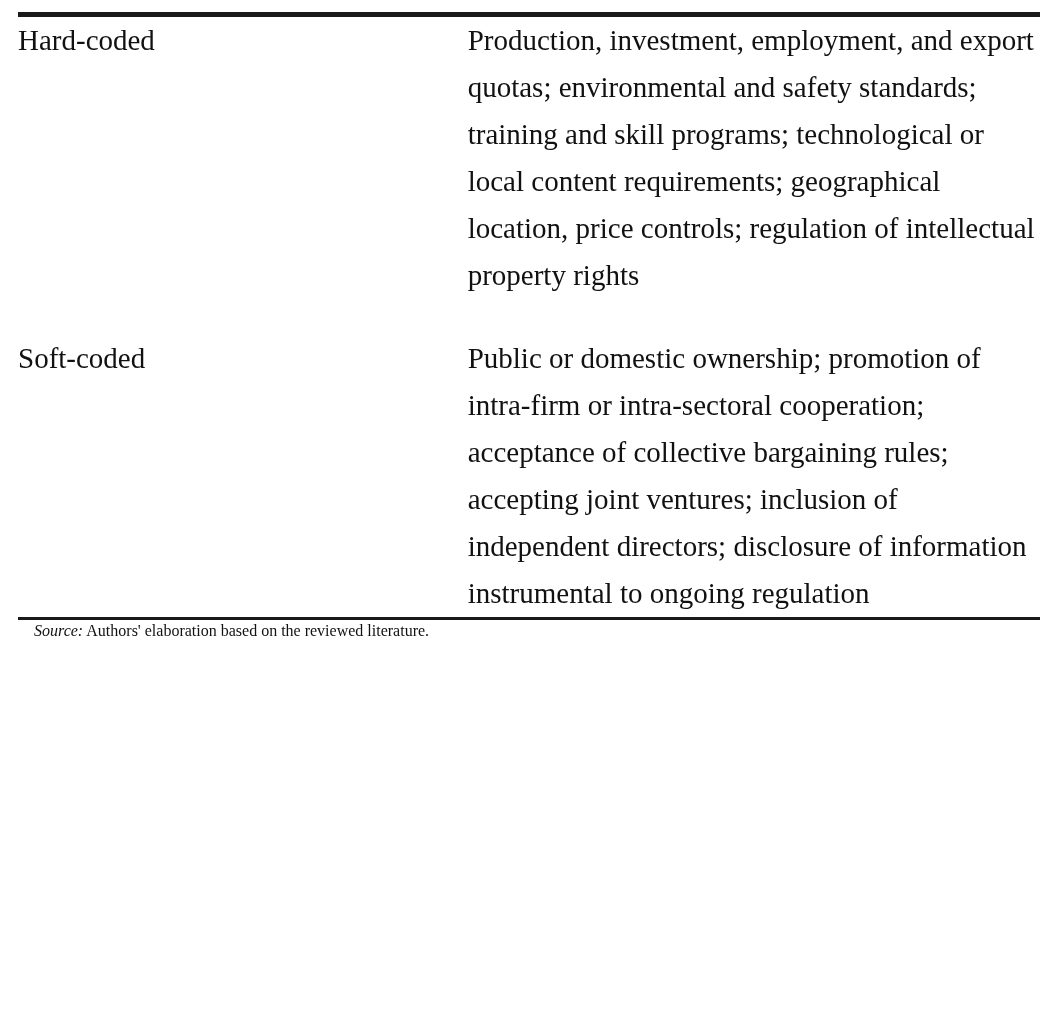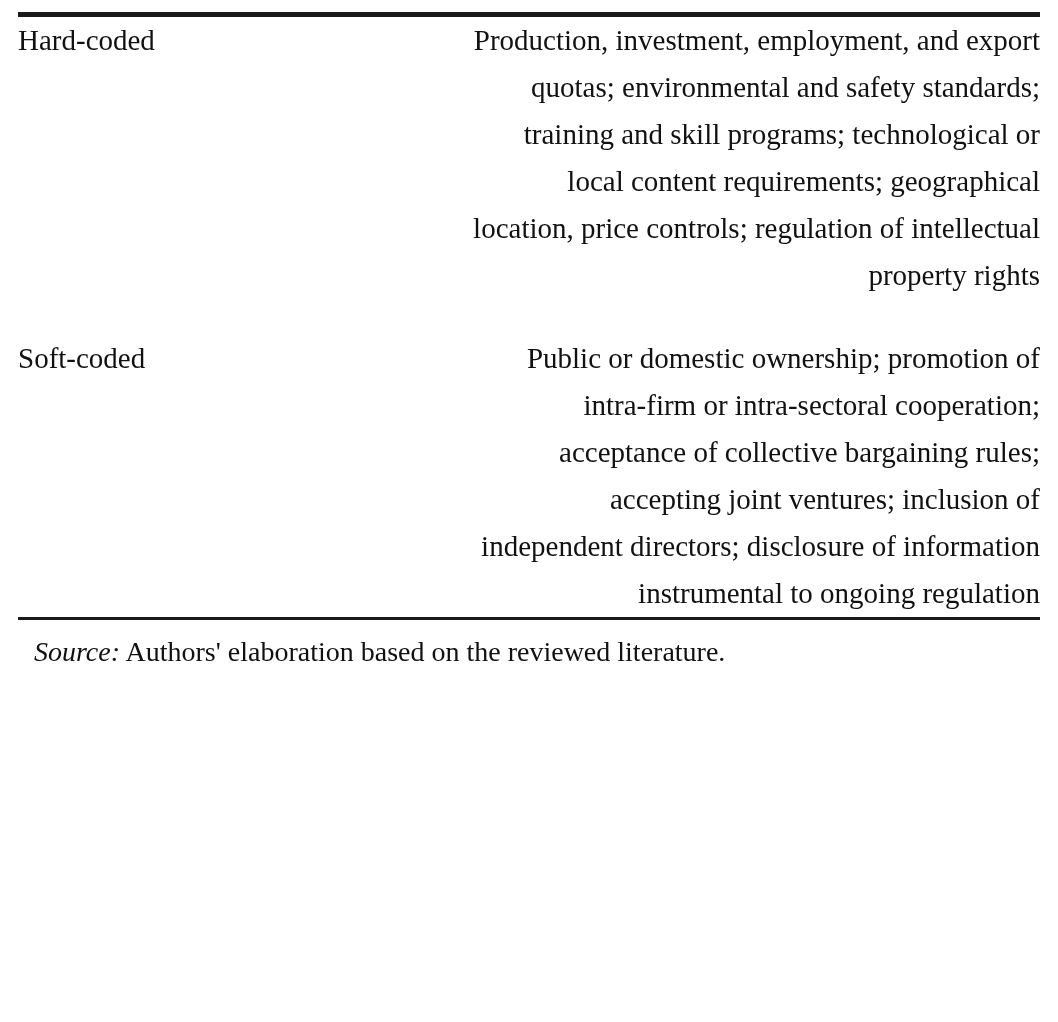"Production, investment, employment, and" th.col-measures, td.col-measures { text-align: right -> left }
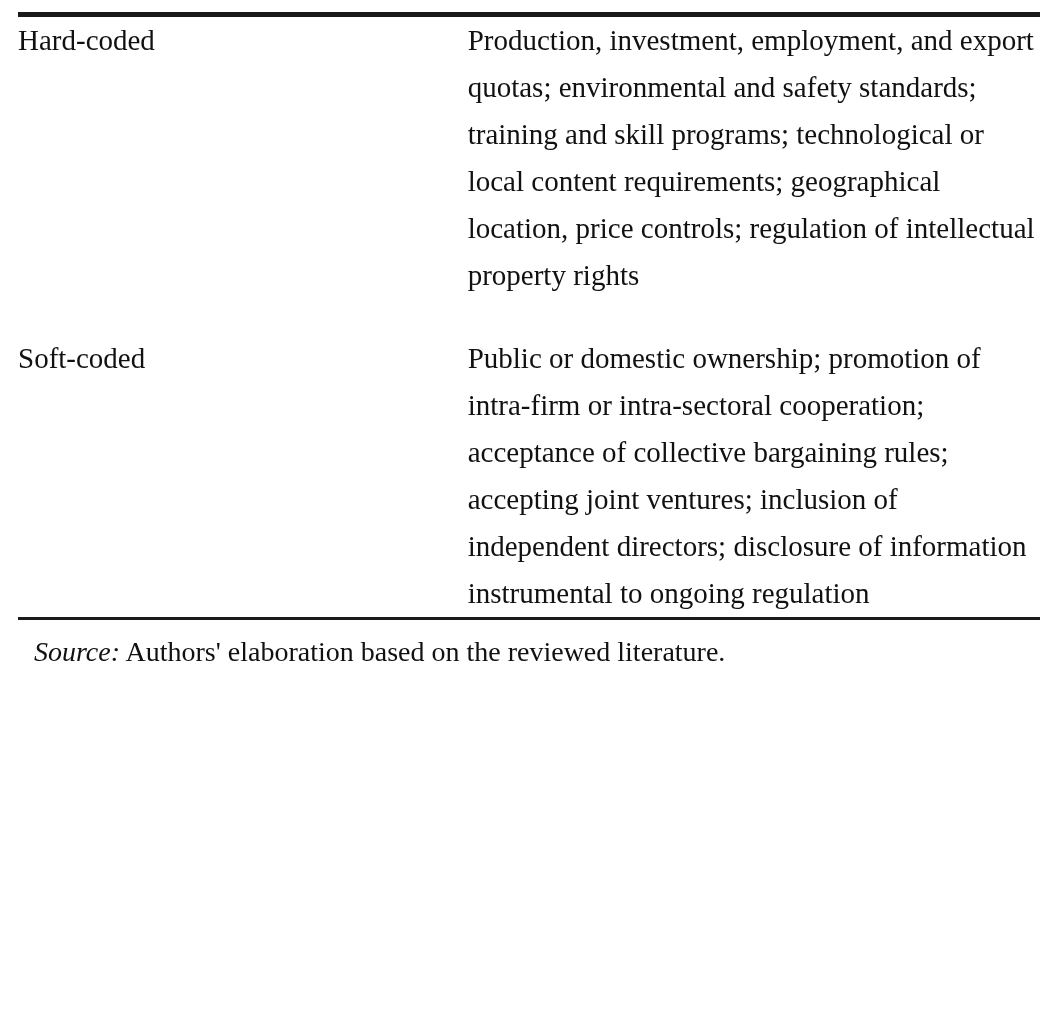"Source: Authors' elaboration based on" .source { font-size: 28px -> 16px; padding-top: 12px -> none }
